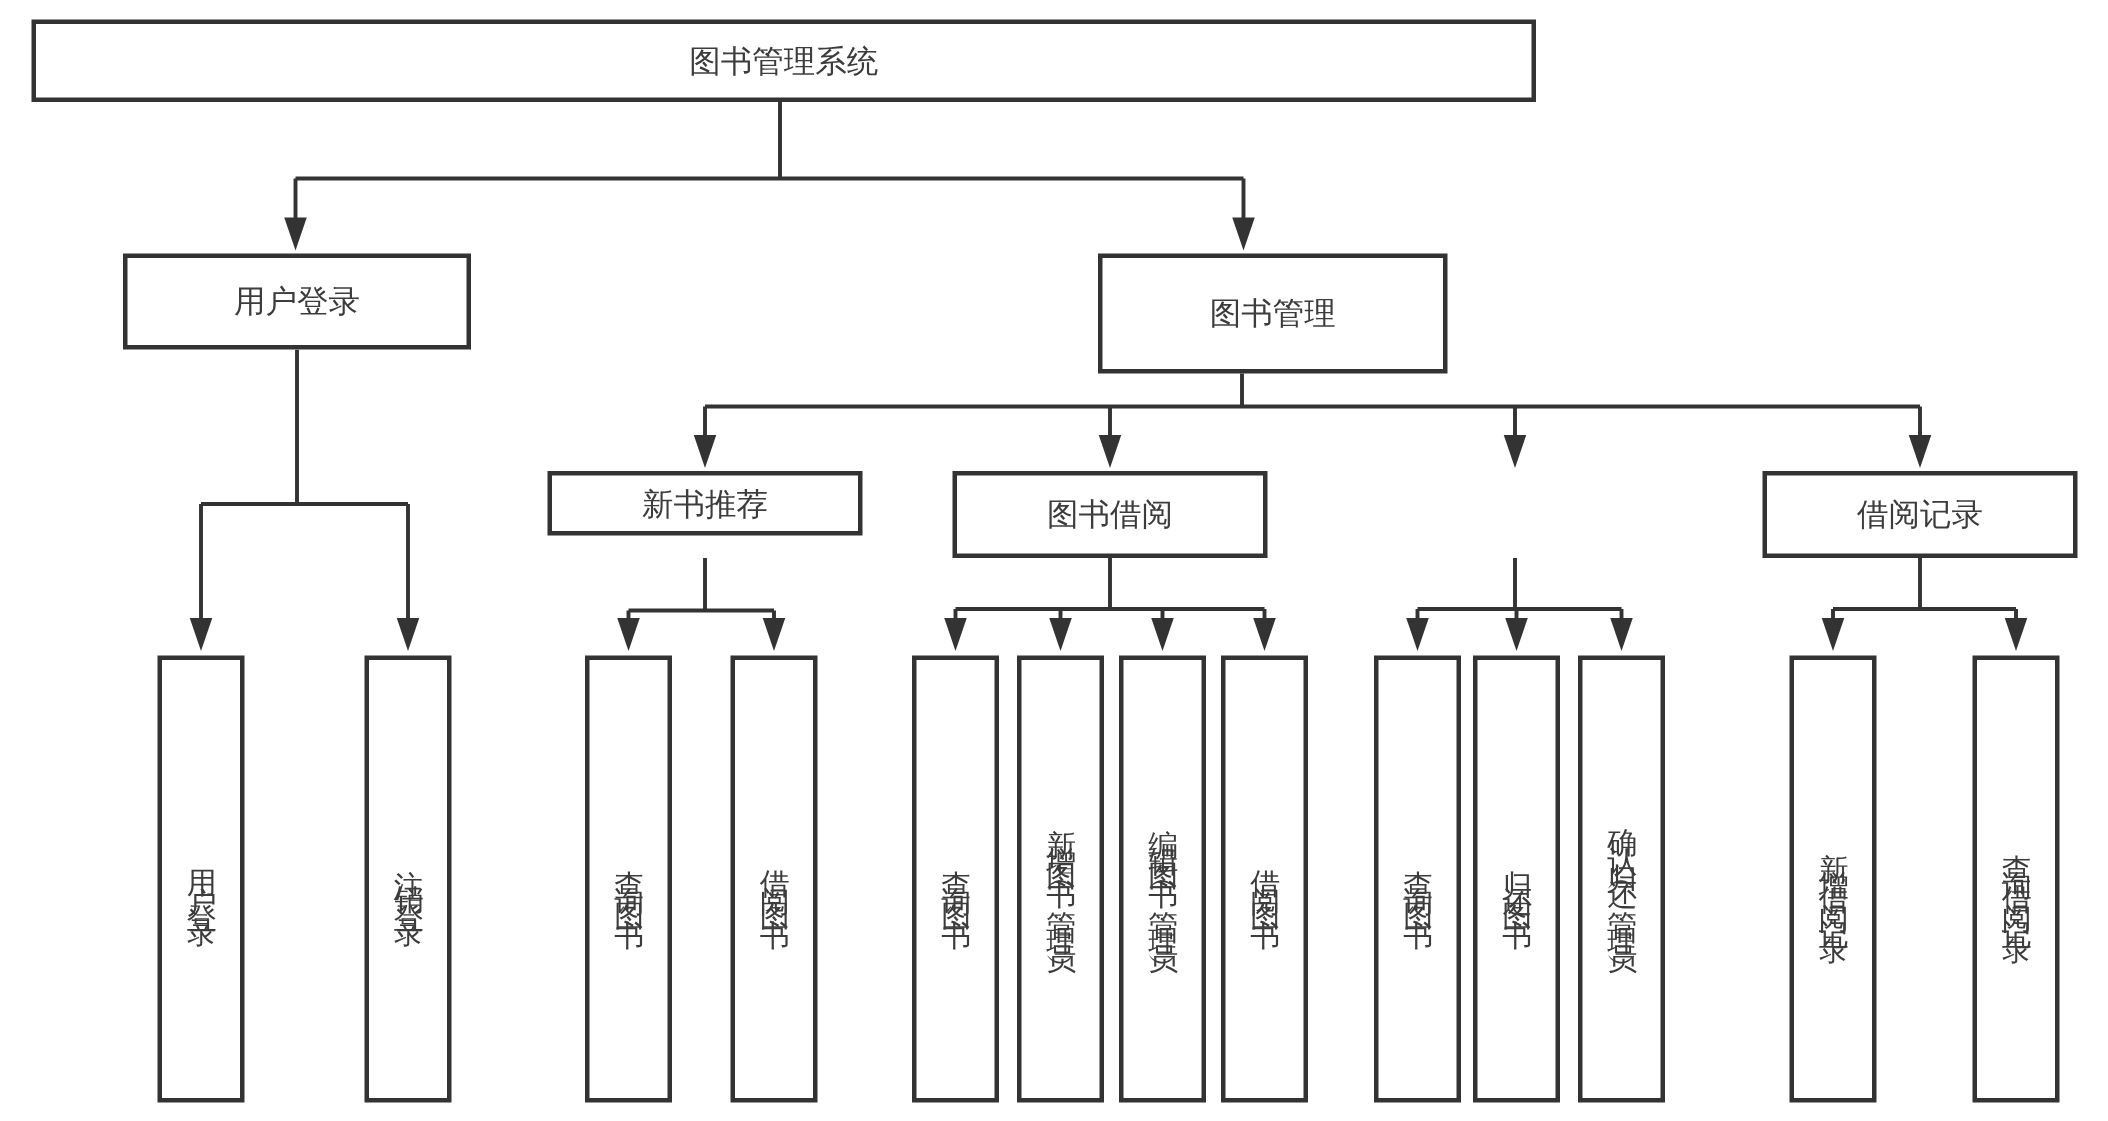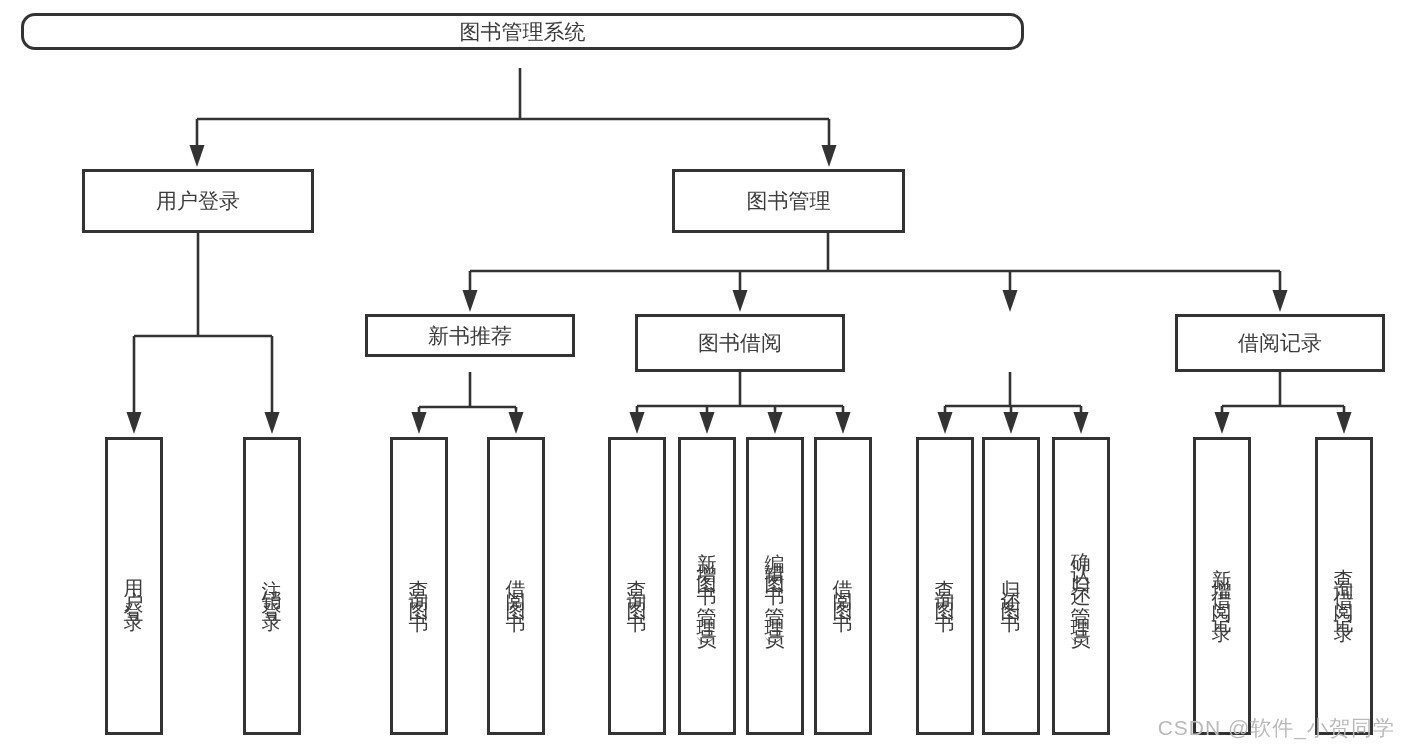"图书管理系统" div.box { border-radius: 14px -> none; height: 37px -> 55px }
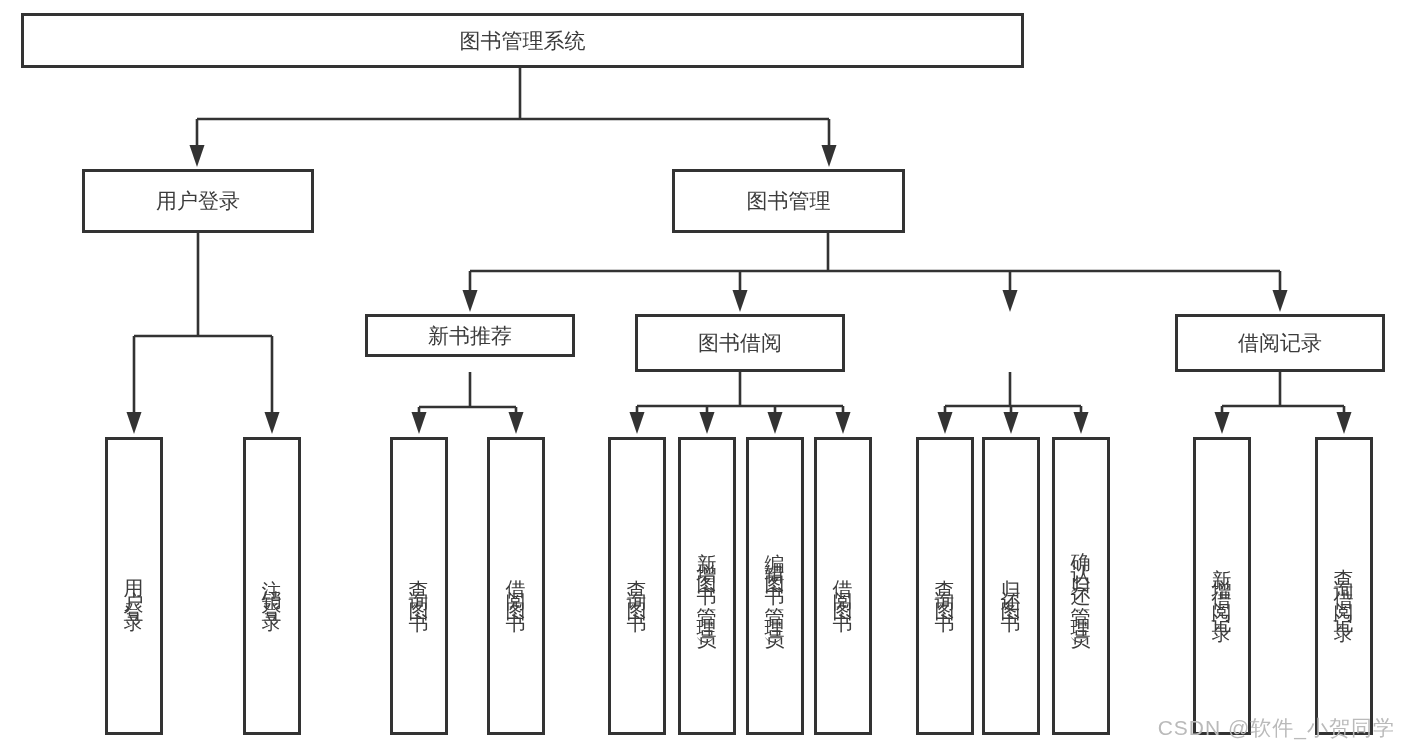"图书管理" div.box { height: 64px -> 80px; left: 672px -> 732px }
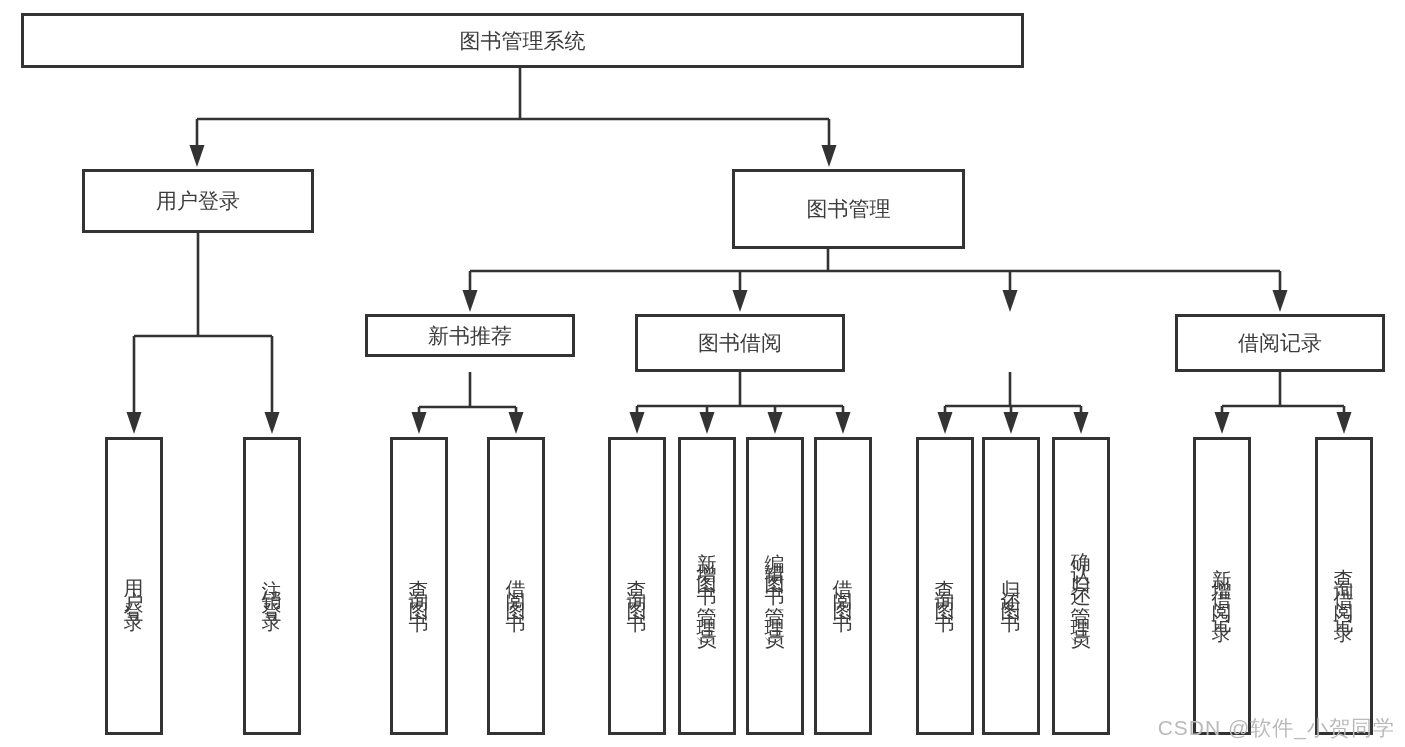"CSDN @软件_小贺同学" div.watermark { html: <div>CSDN @软件_小贺同学</div> -> none }
